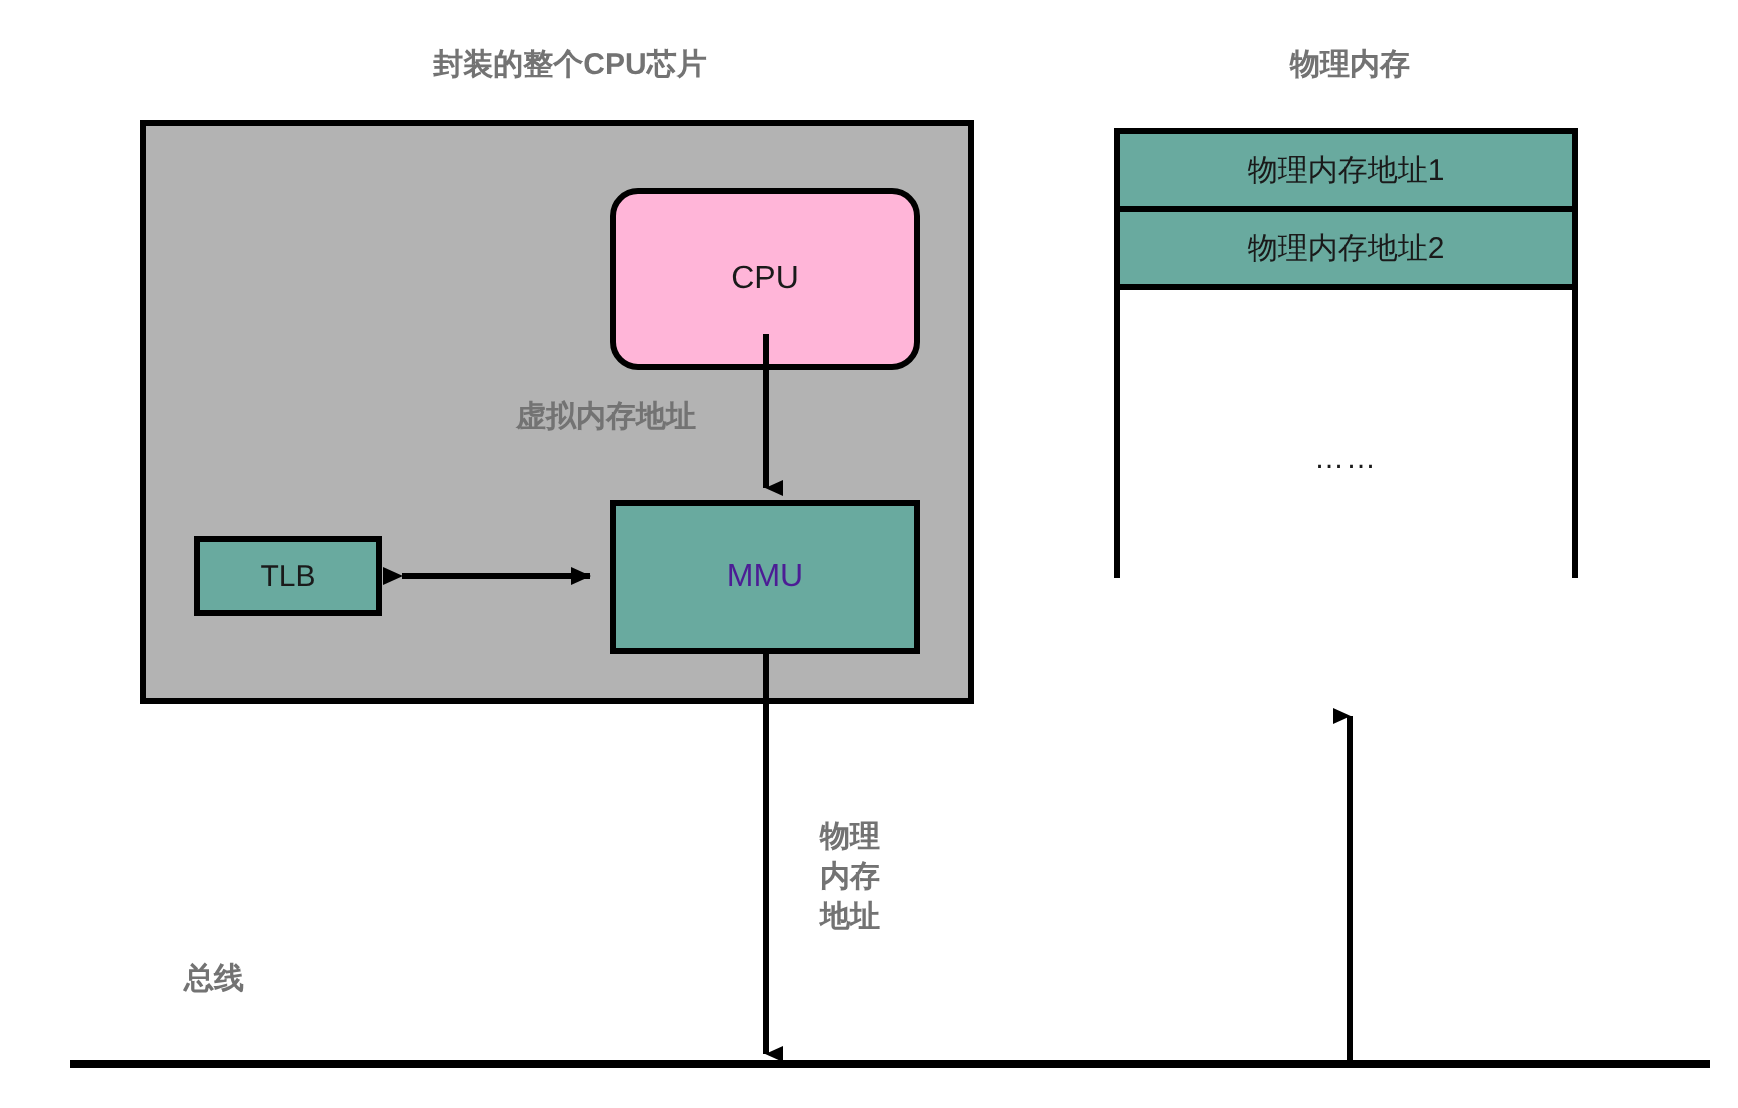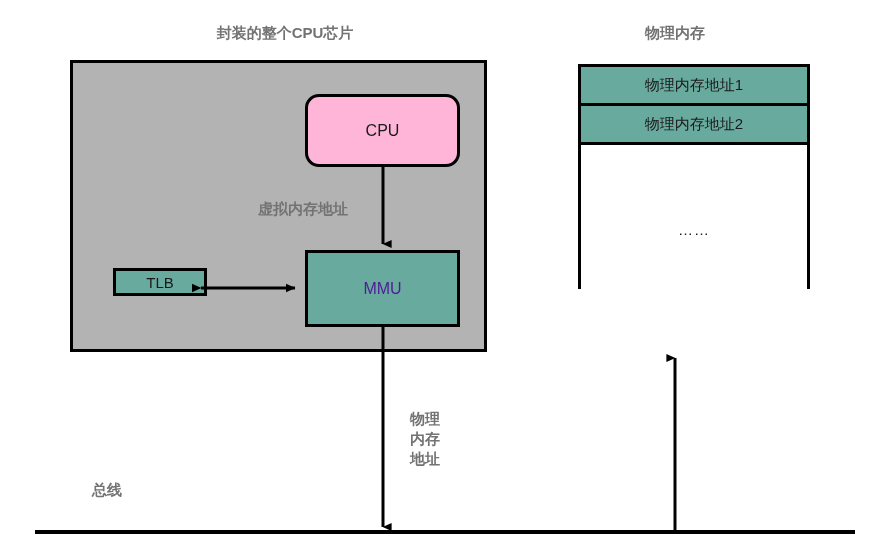"物理内存地址1" #memory-stack { left: 578px -> 557px }
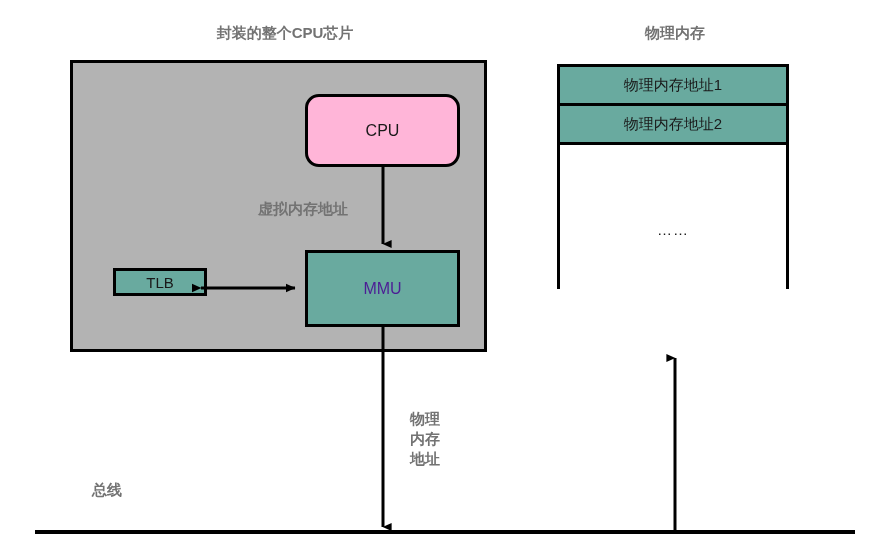"CPU" #cpu-box { height: 73px -> 91px }
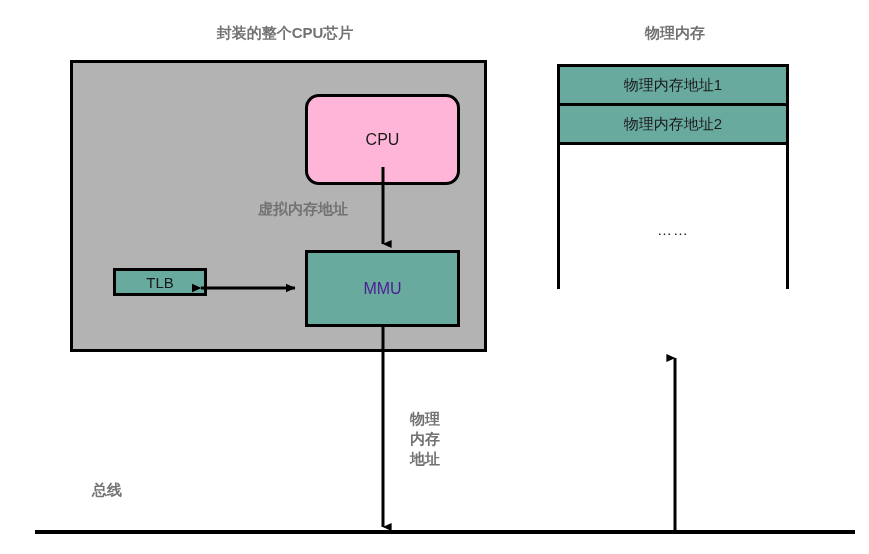"TLB" #tlb-box { height: 28px -> 40px; margin-left: 16px -> none }
